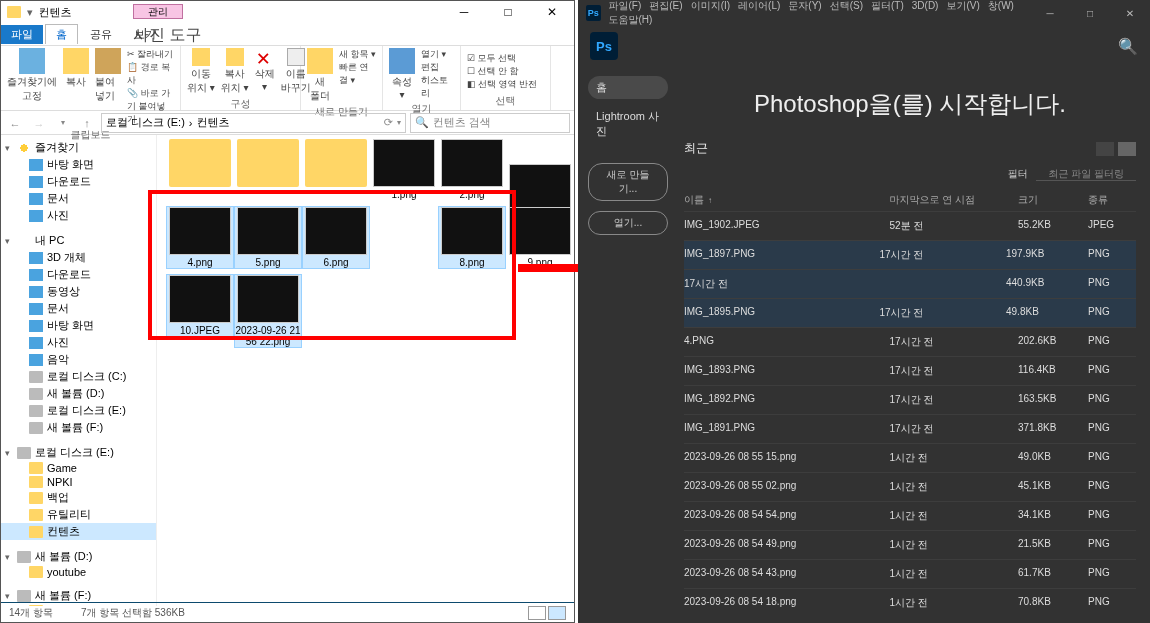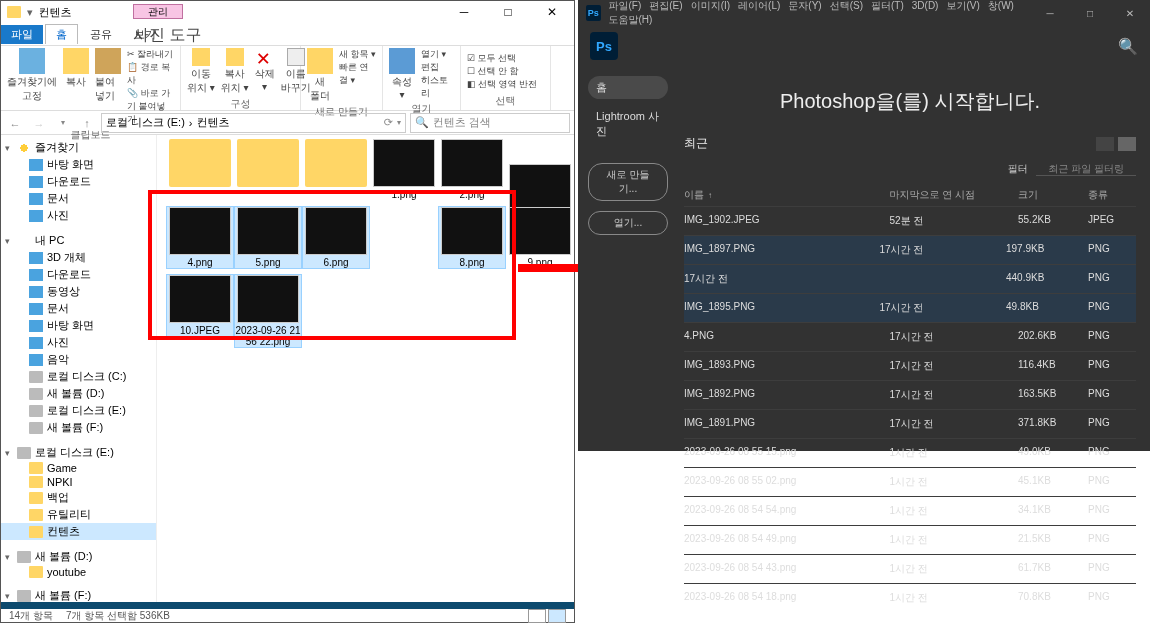"Ps" .ps { height: 451px -> 623px }
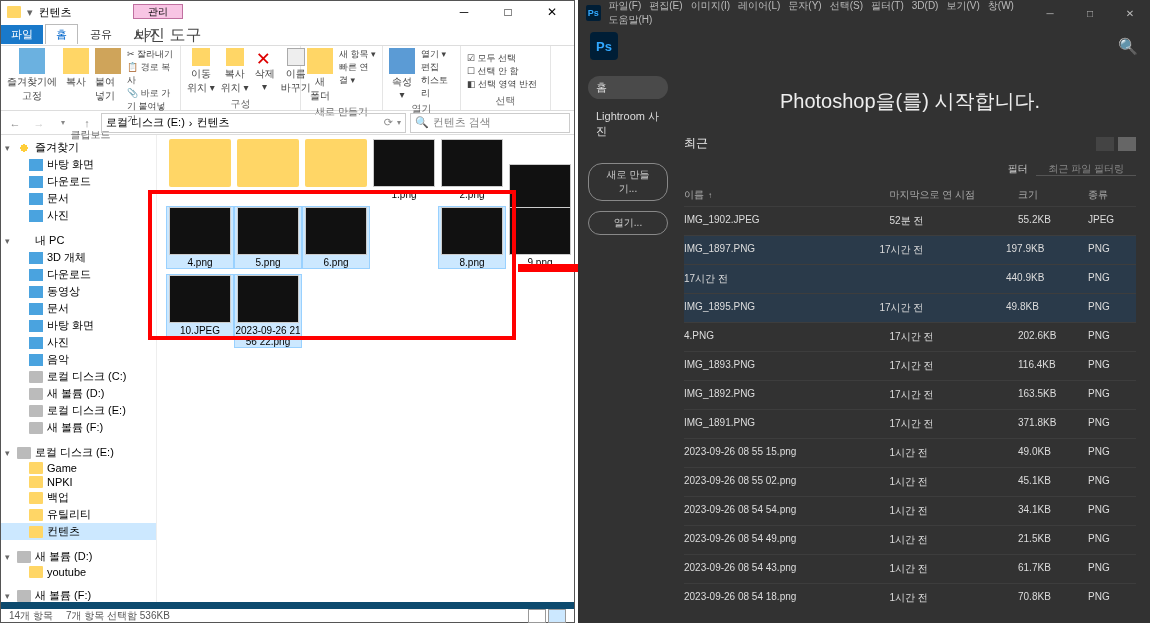"Photoshop을(를) 시작합니다." .ps-hero { font-size: 20px -> 24px }
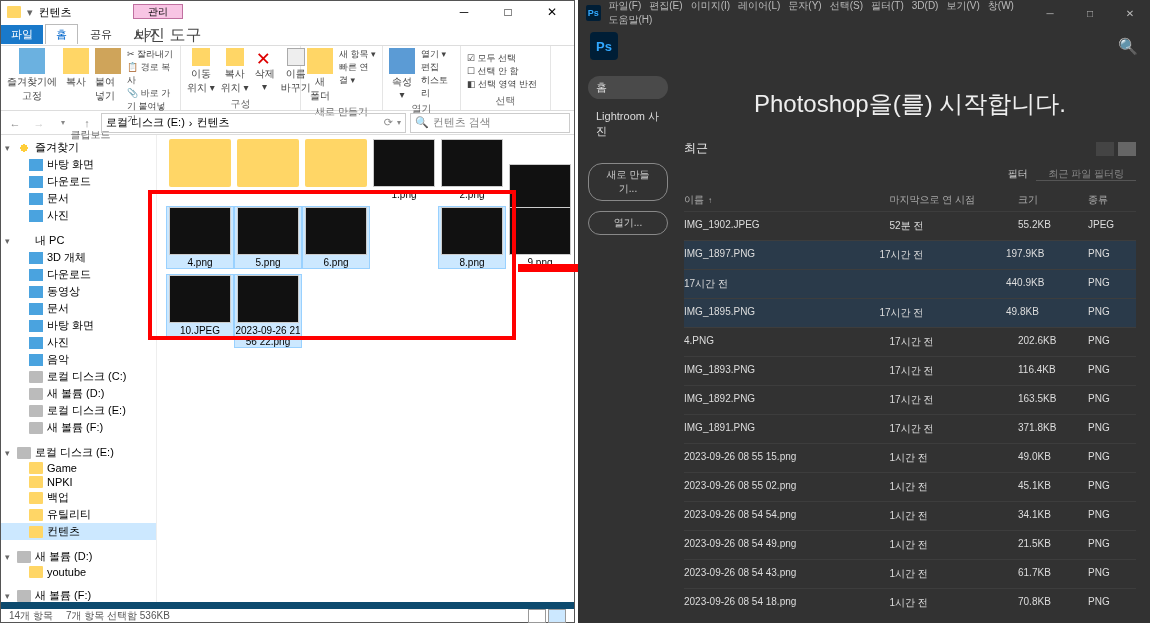"14개 항목" .ex-status { border-top: 7px solid #0c4a6e -> 1px solid #0c4a6e; gap: 13px -> 28px }
